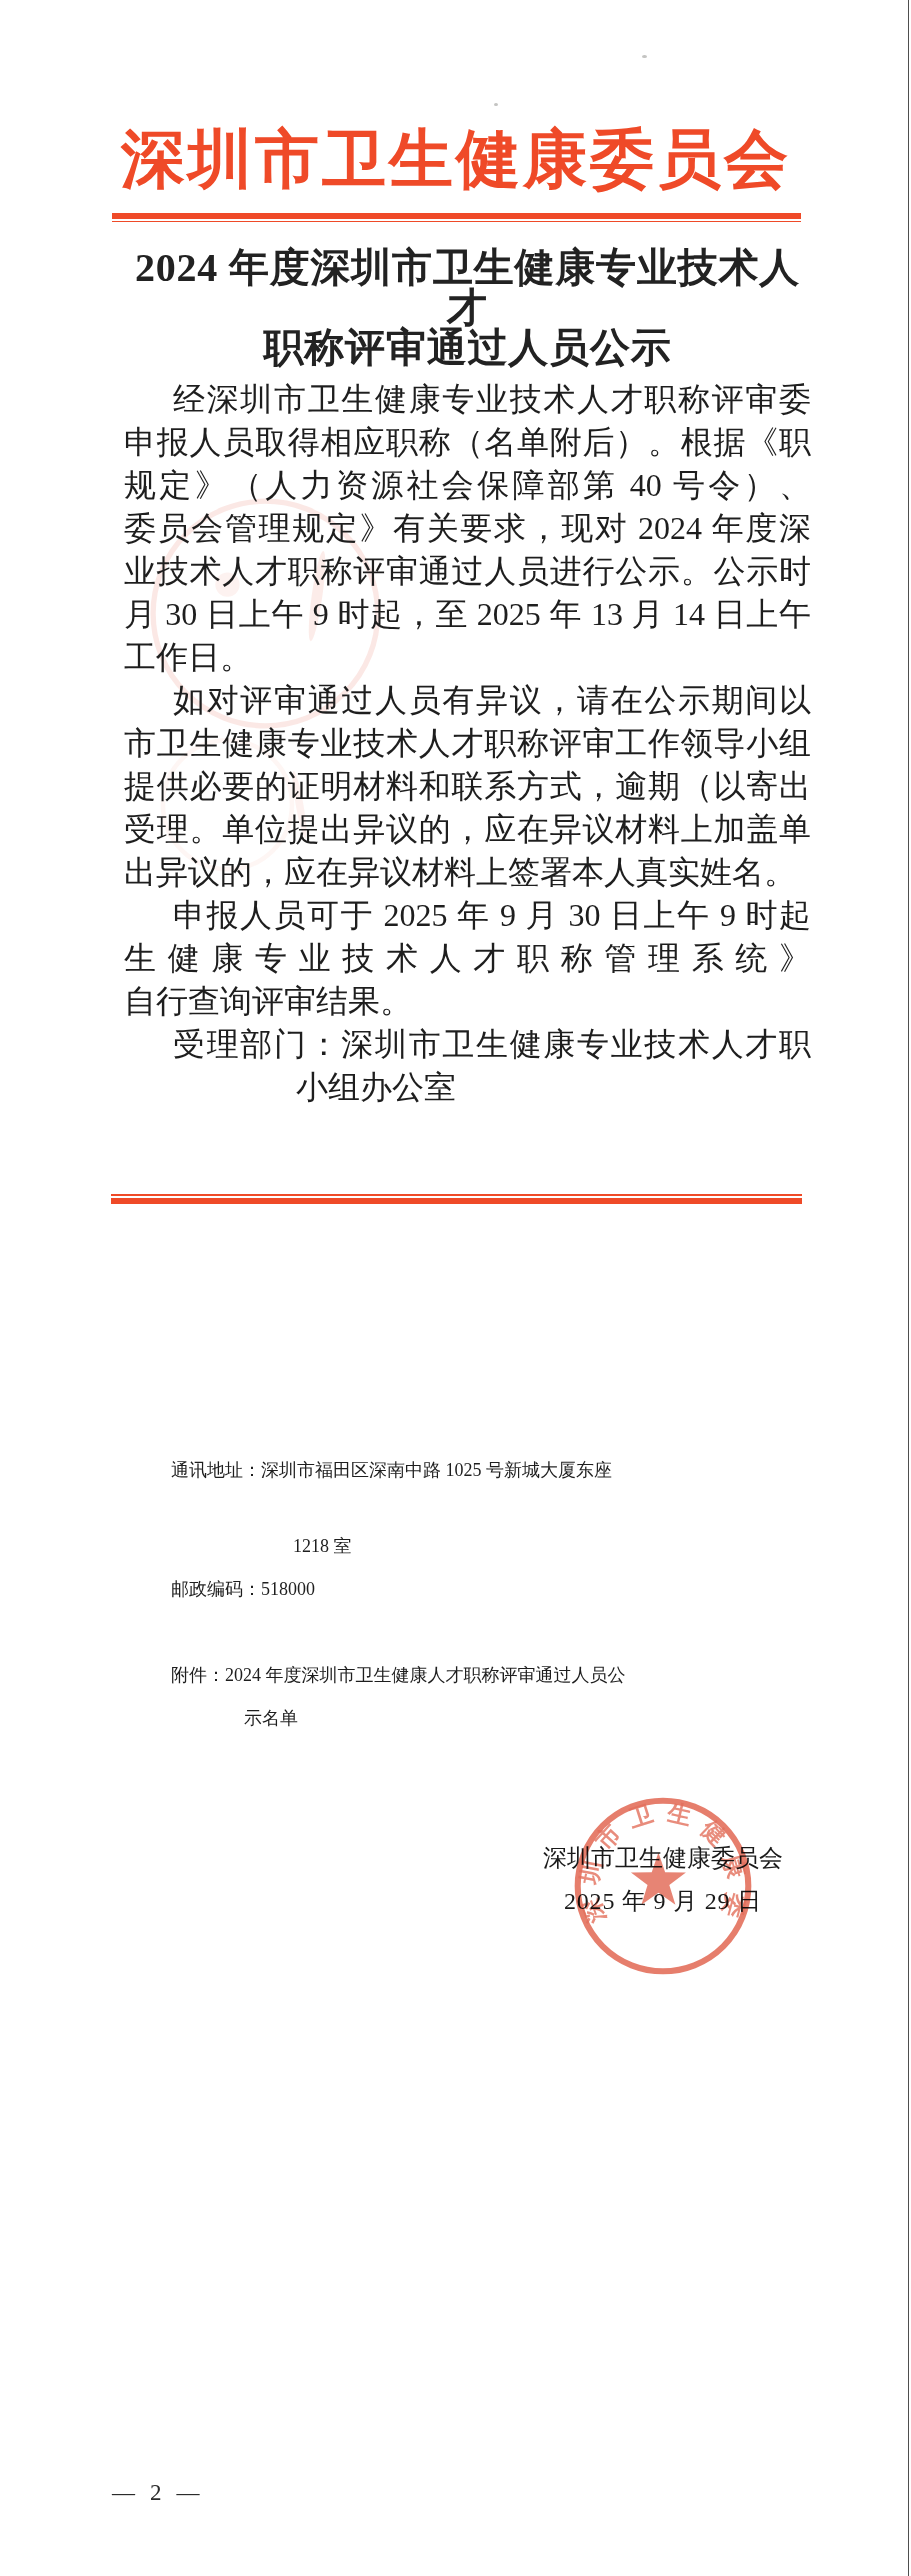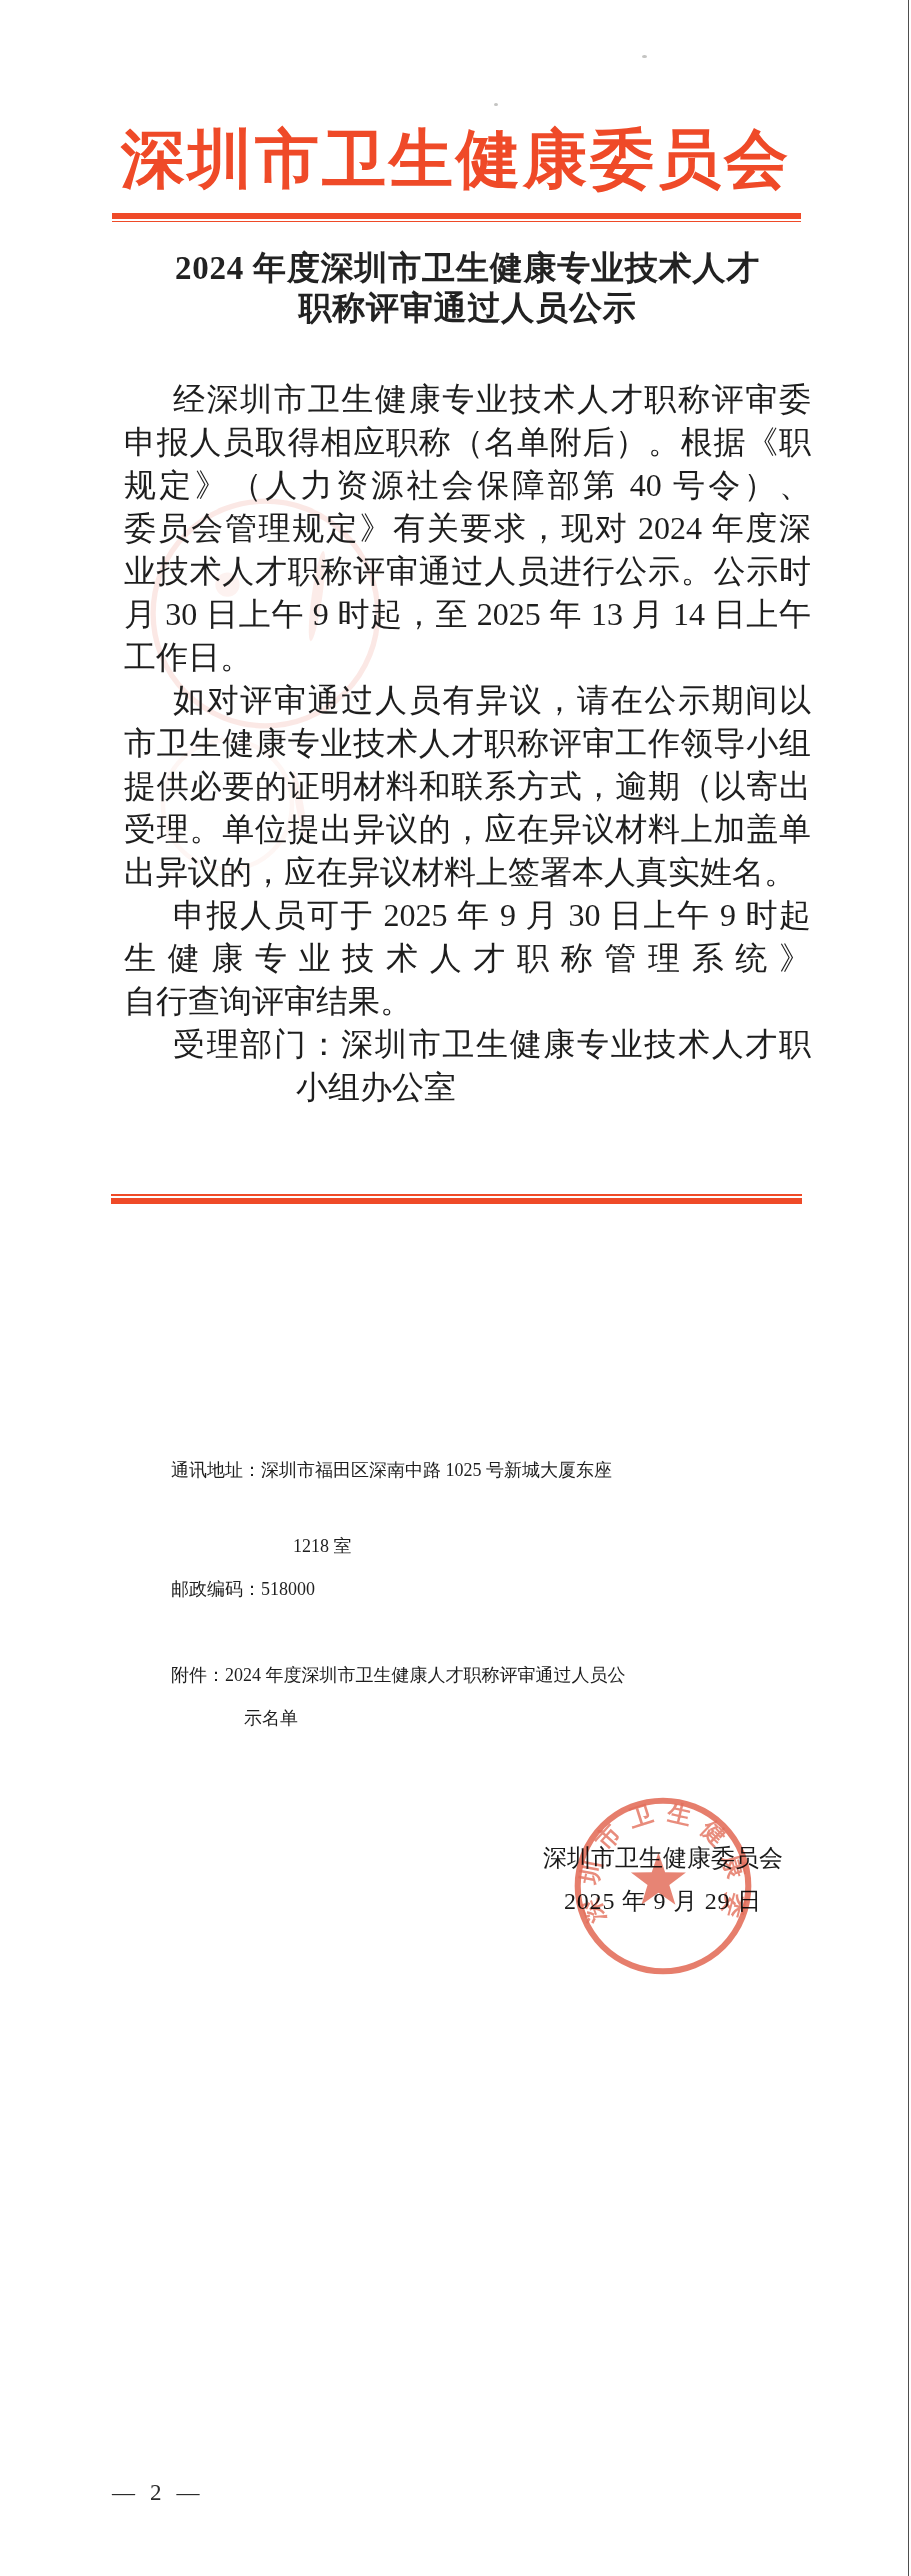"2024 年度深圳市卫生健康专业技术人才" .doc-title { font-size: 33px -> 40px }
